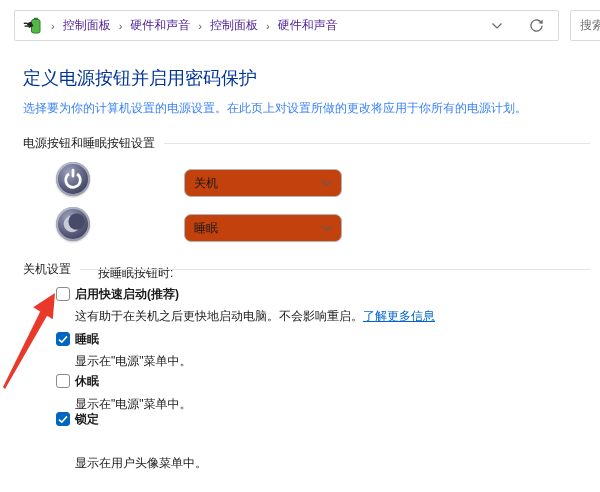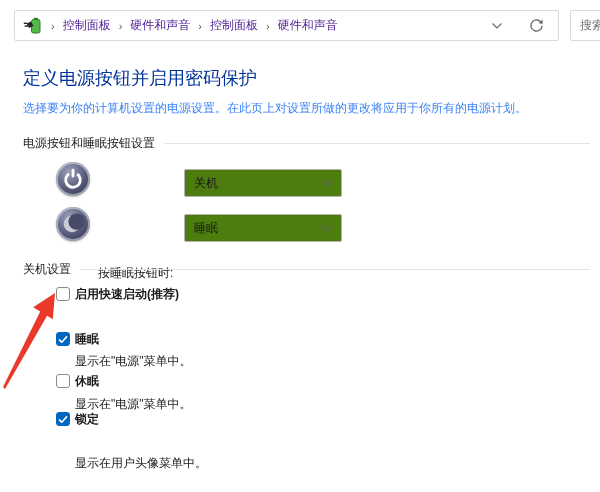"关机" .dropdown { background: #4d7c0f -> #c2410c; border-radius: 2px -> 7px }
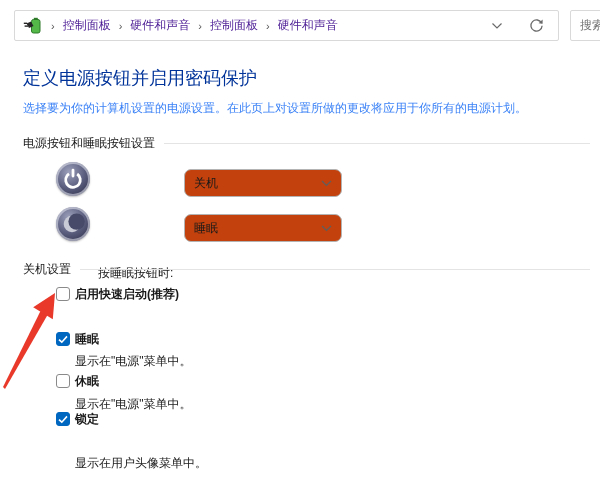"这有助于在关机之后更快地启动电脑。不会影响重启。了解更多信息" div.opt-desc { html: none -> <div> <span>这有助于在关机之后更快地启动电脑。不会影响重启。</span><span>了解更多信息</span> </div> }
